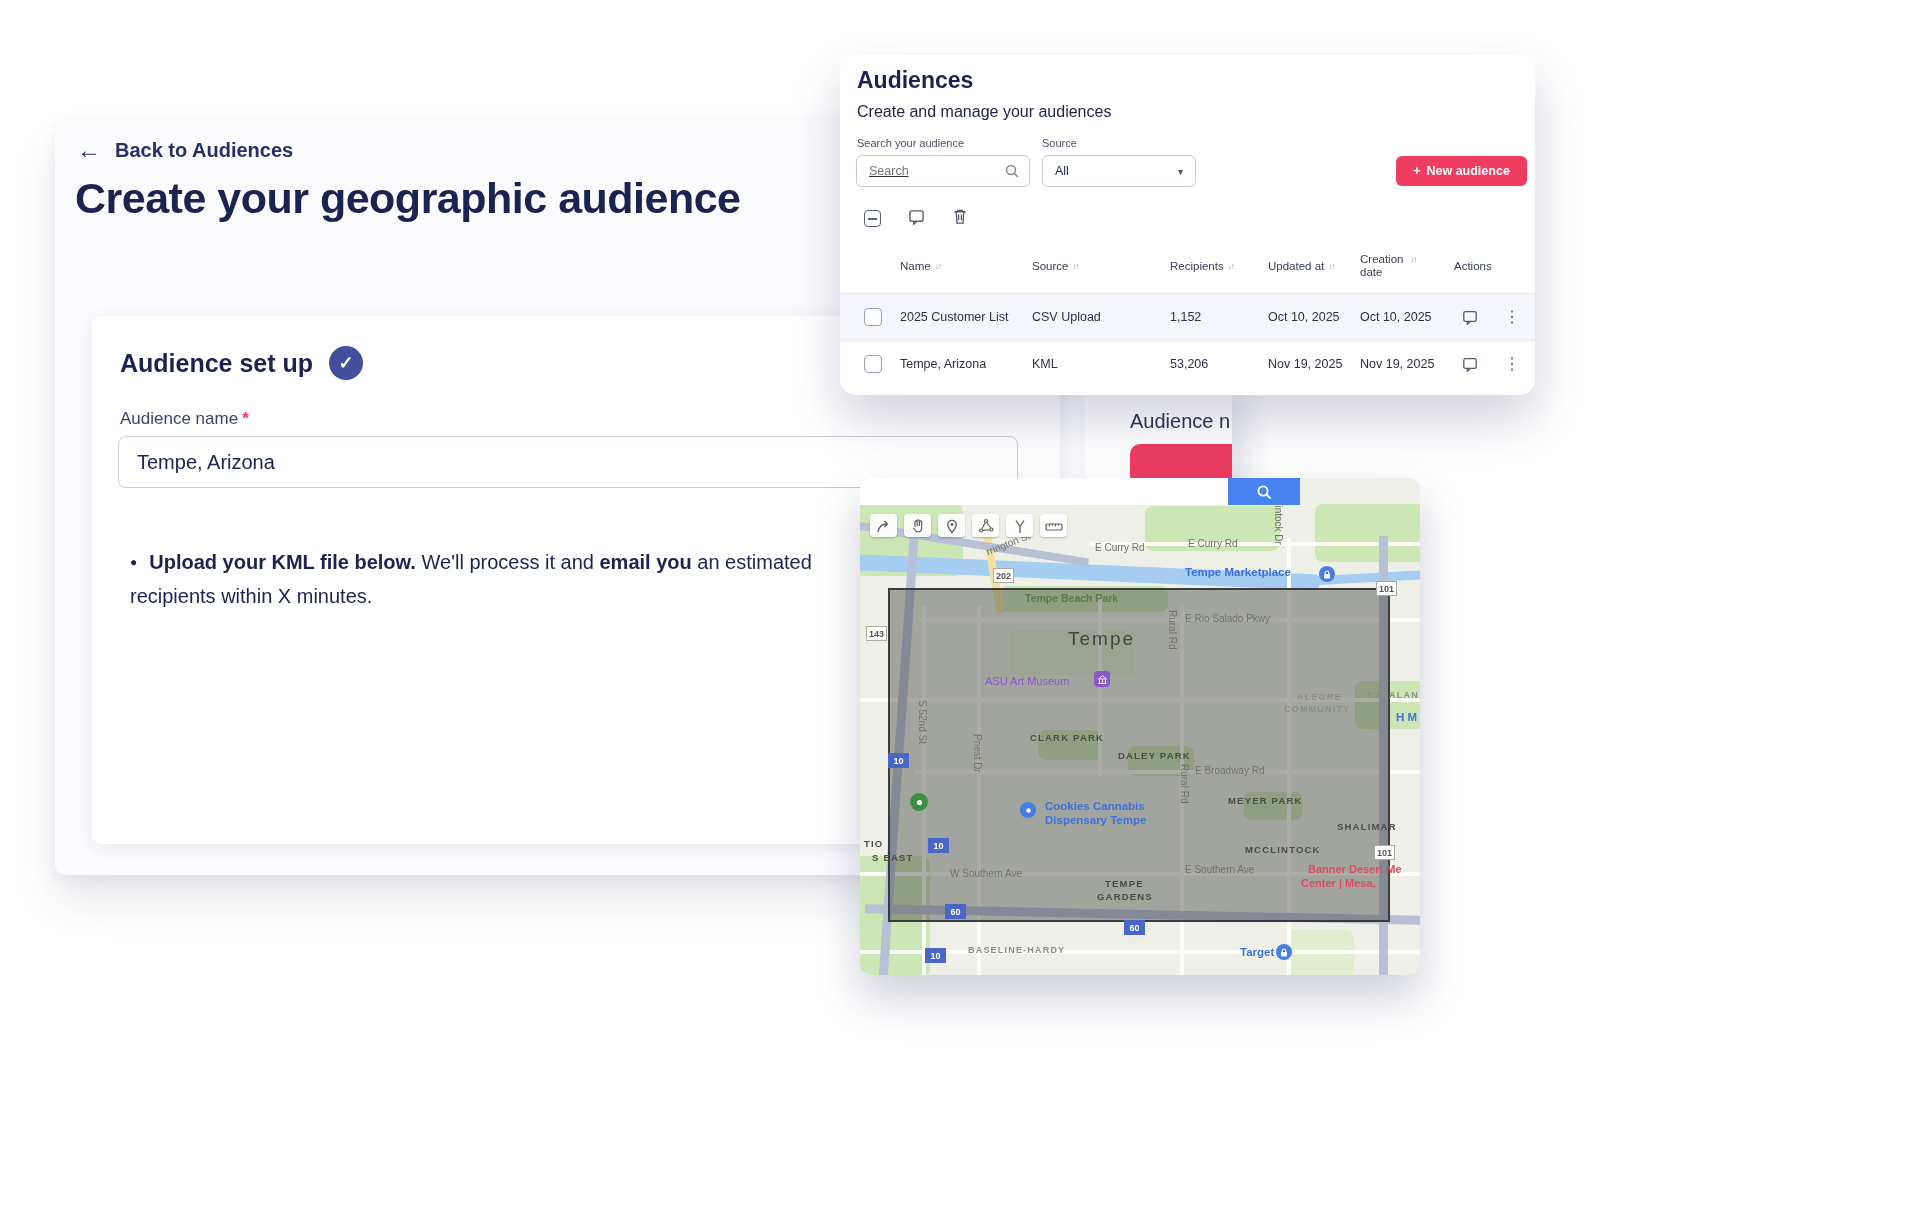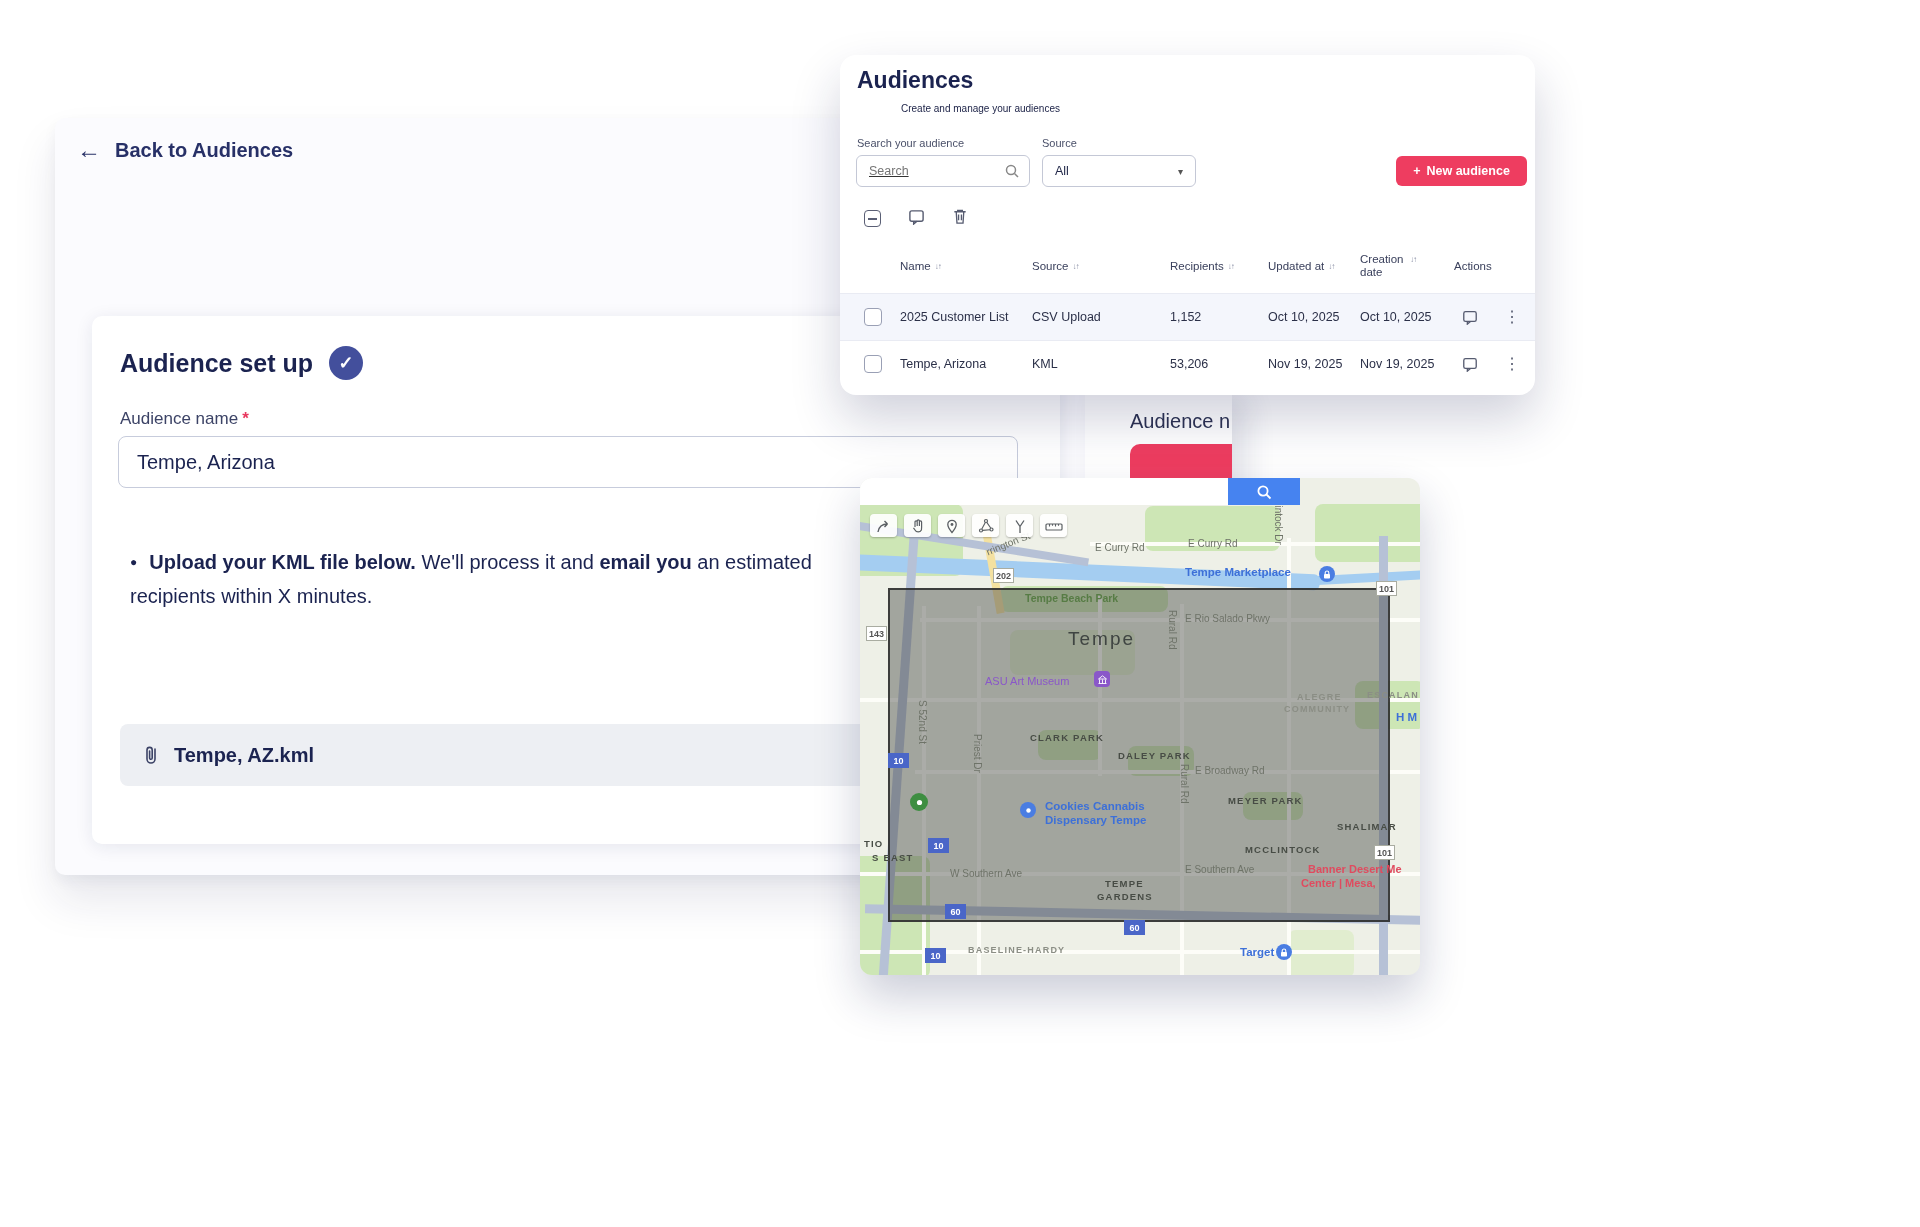"Create and manage your audiences" #aud-sub { font-size: 10px -> 16px; margin-left: 44px -> none }
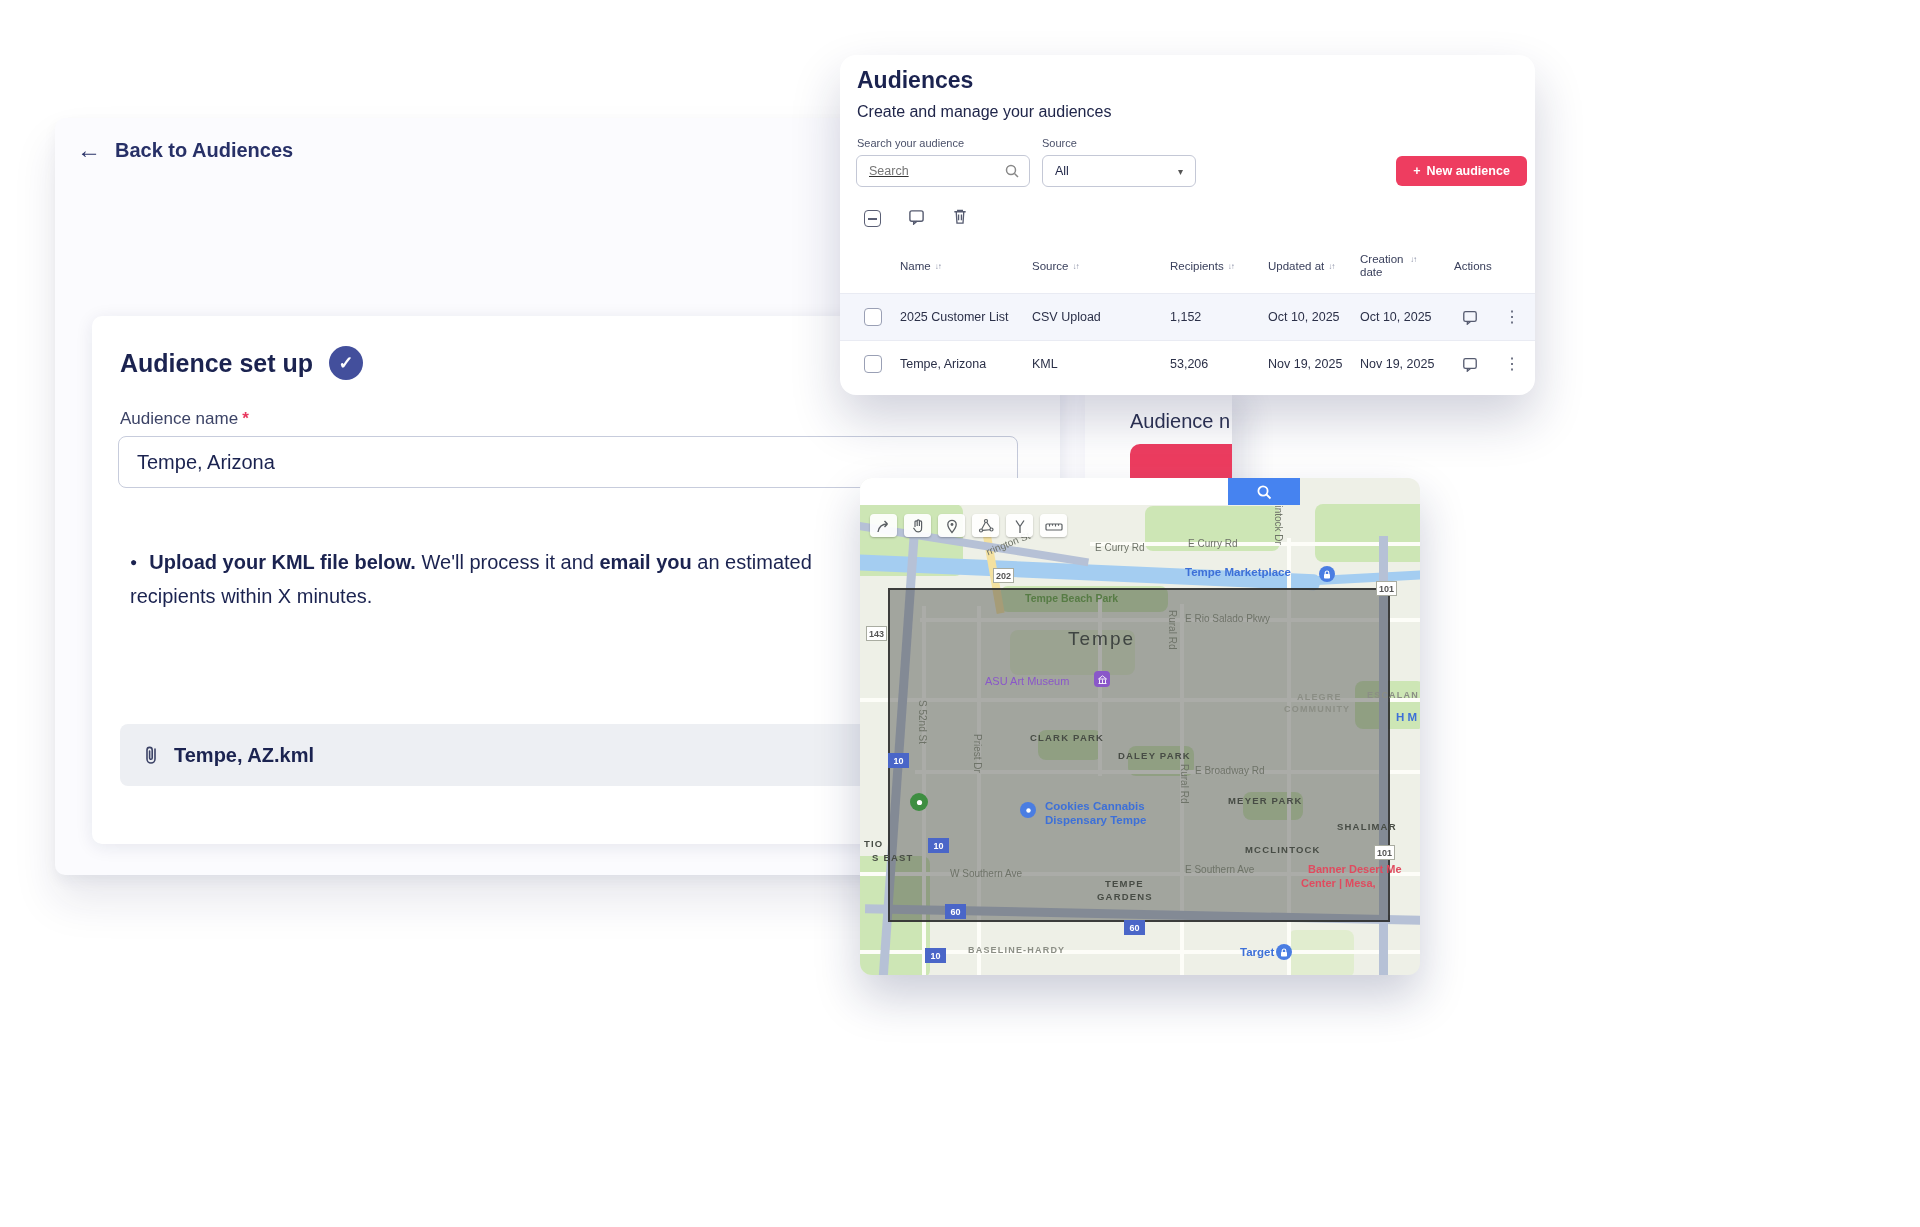"Create your geographic audience" div { html: none -> <div>Create your geographic audience</div> }
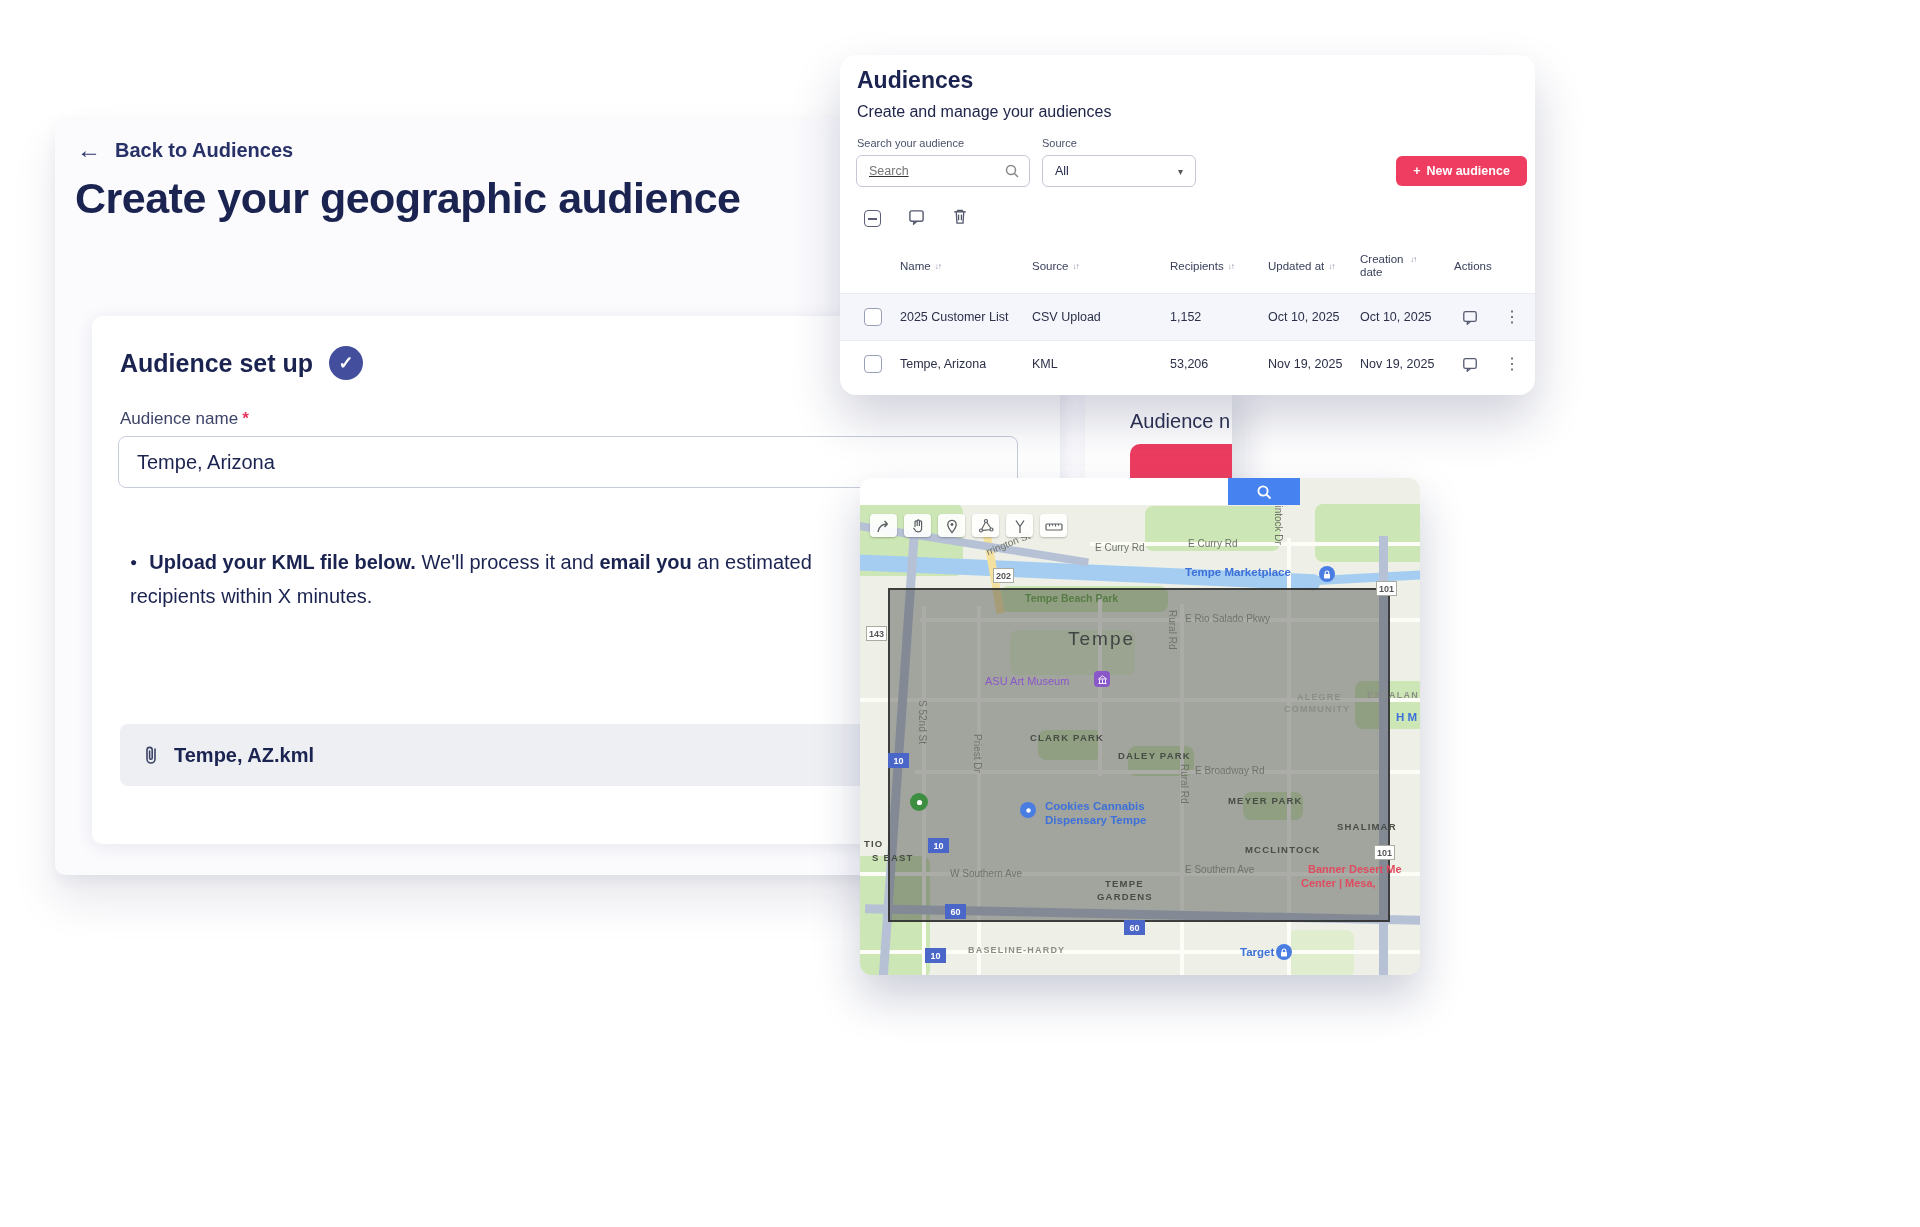"Tempe, AZ.kml" div { html: <div> <svg> <path></path> </svg> <span>Tempe, AZ.kml</span> </div> -> none }
